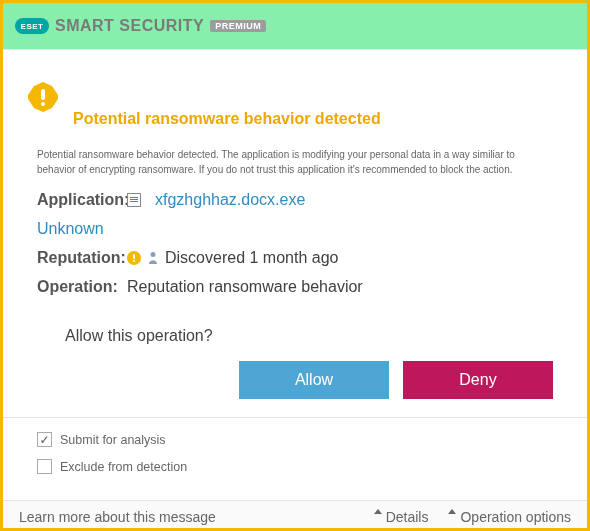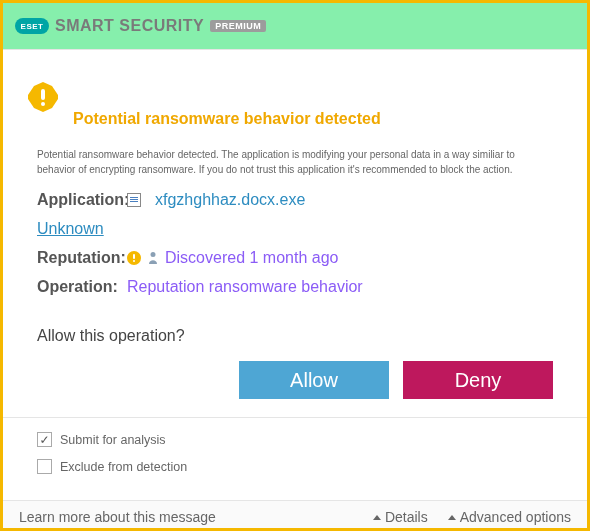"Unknown" .company-val { text-decoration: underline -> none }
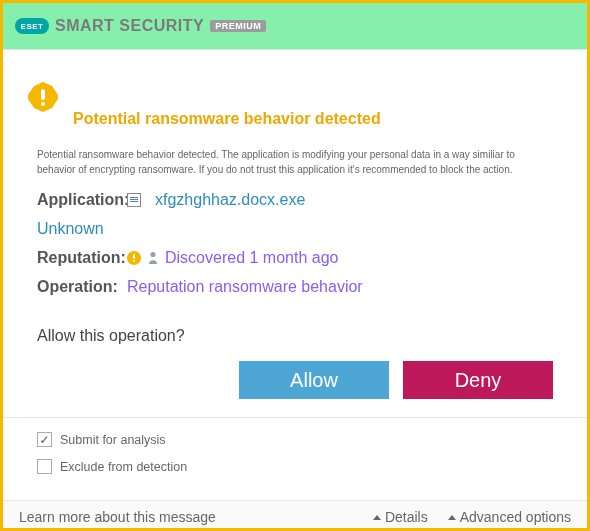"Discovered 1 month ago" .field-value { color: #8b5cf6 -> #404040 }
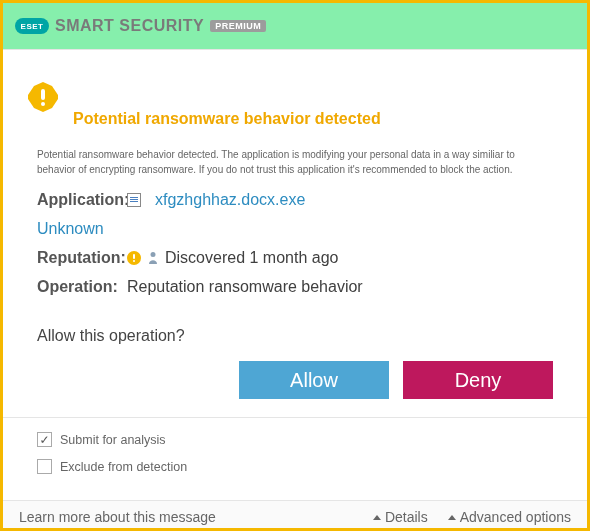"Allow this operation?" .prompt-section { margin-left: none -> 28px }
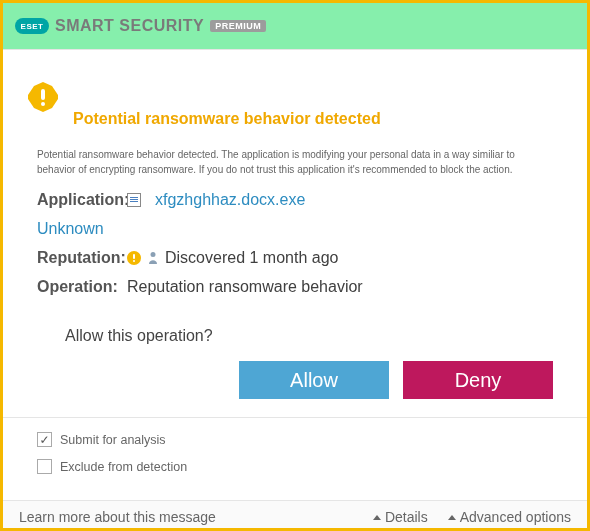"Allow" .btn { font-size: 20px -> 16px }
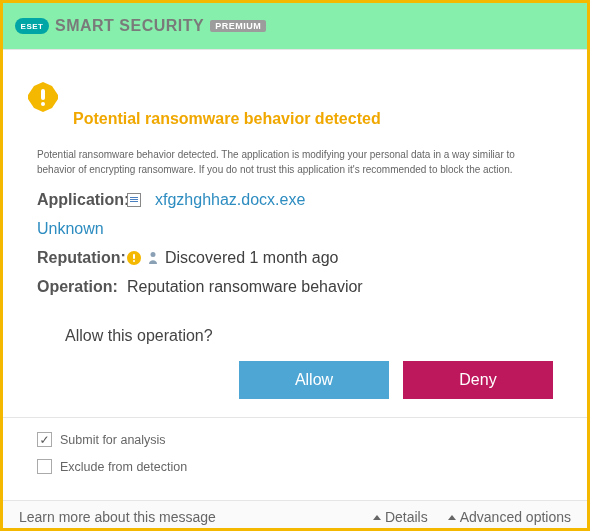"Details" .caret-link { align-items: center -> flex-start }
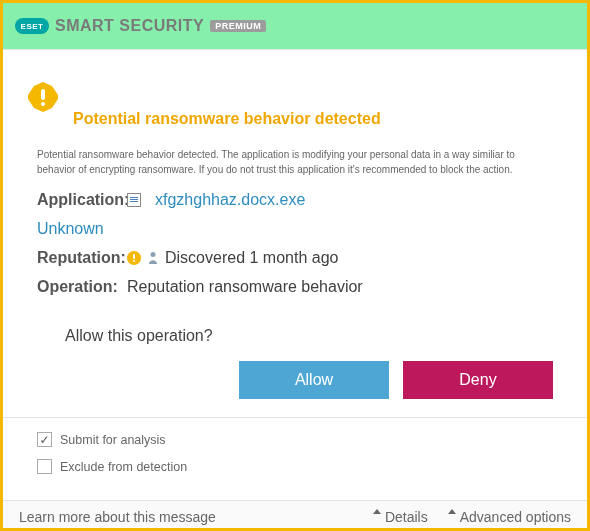"Advanced options" span { text: Advanced -> Operation }
